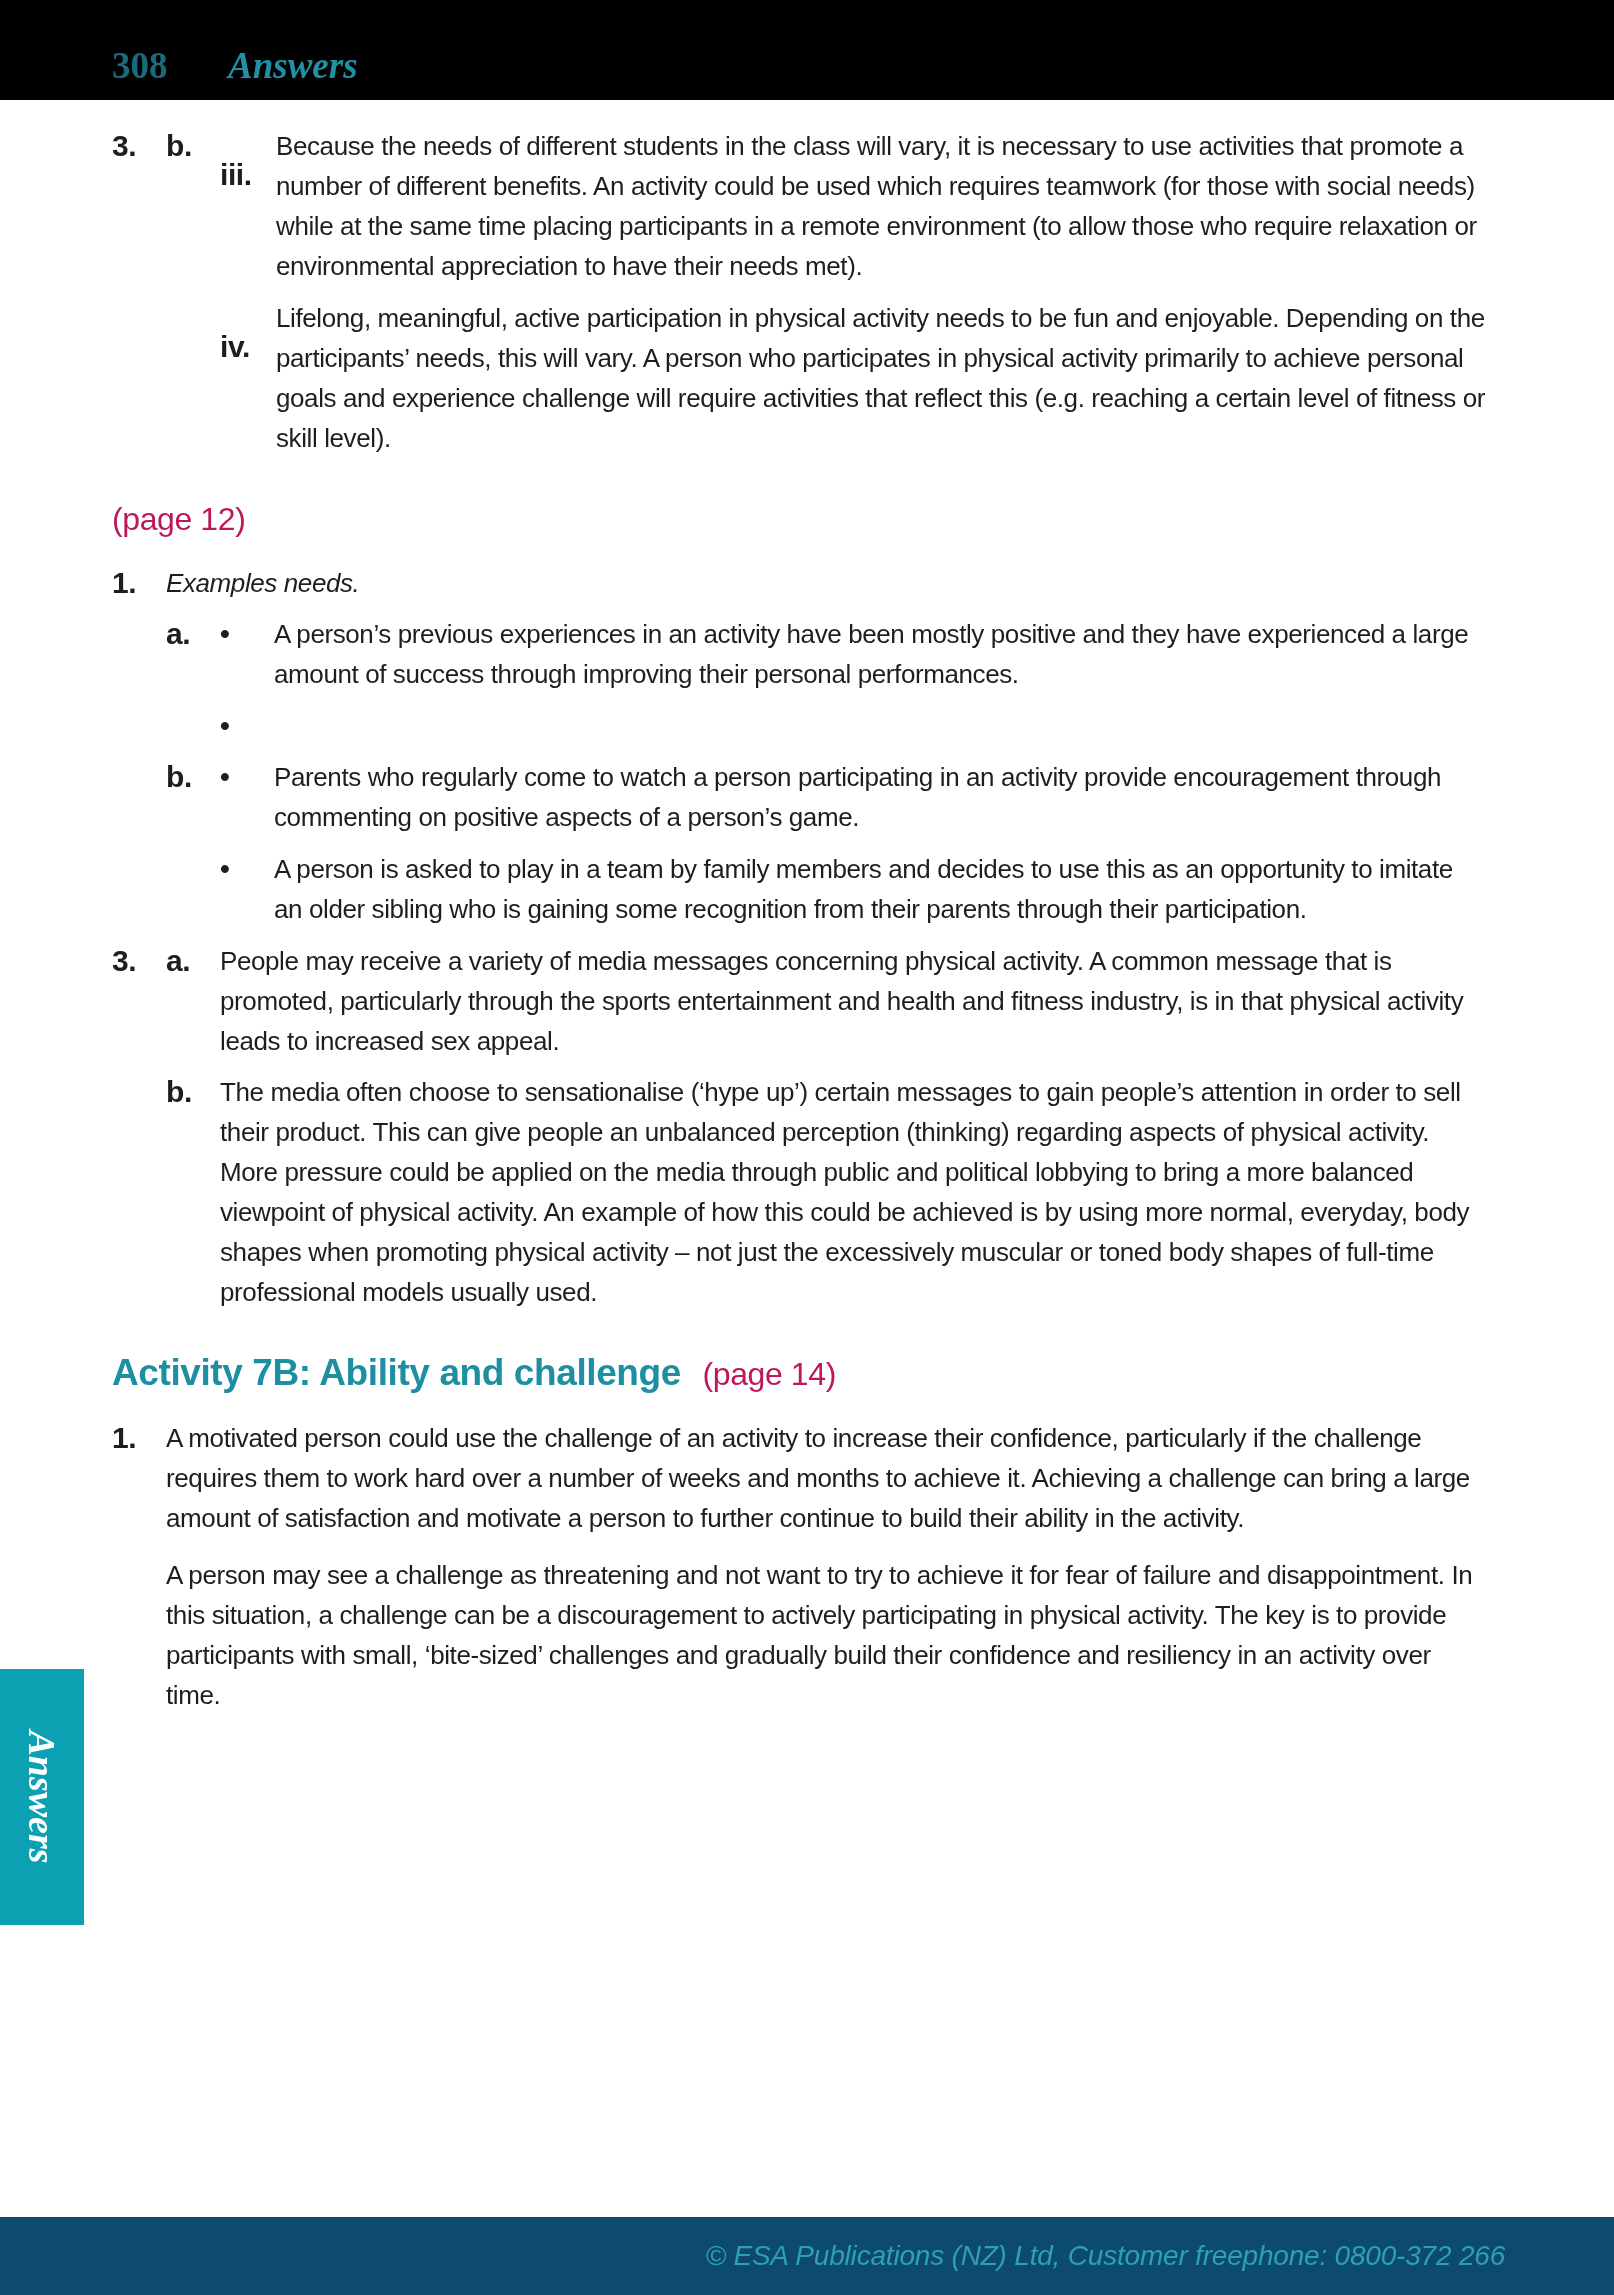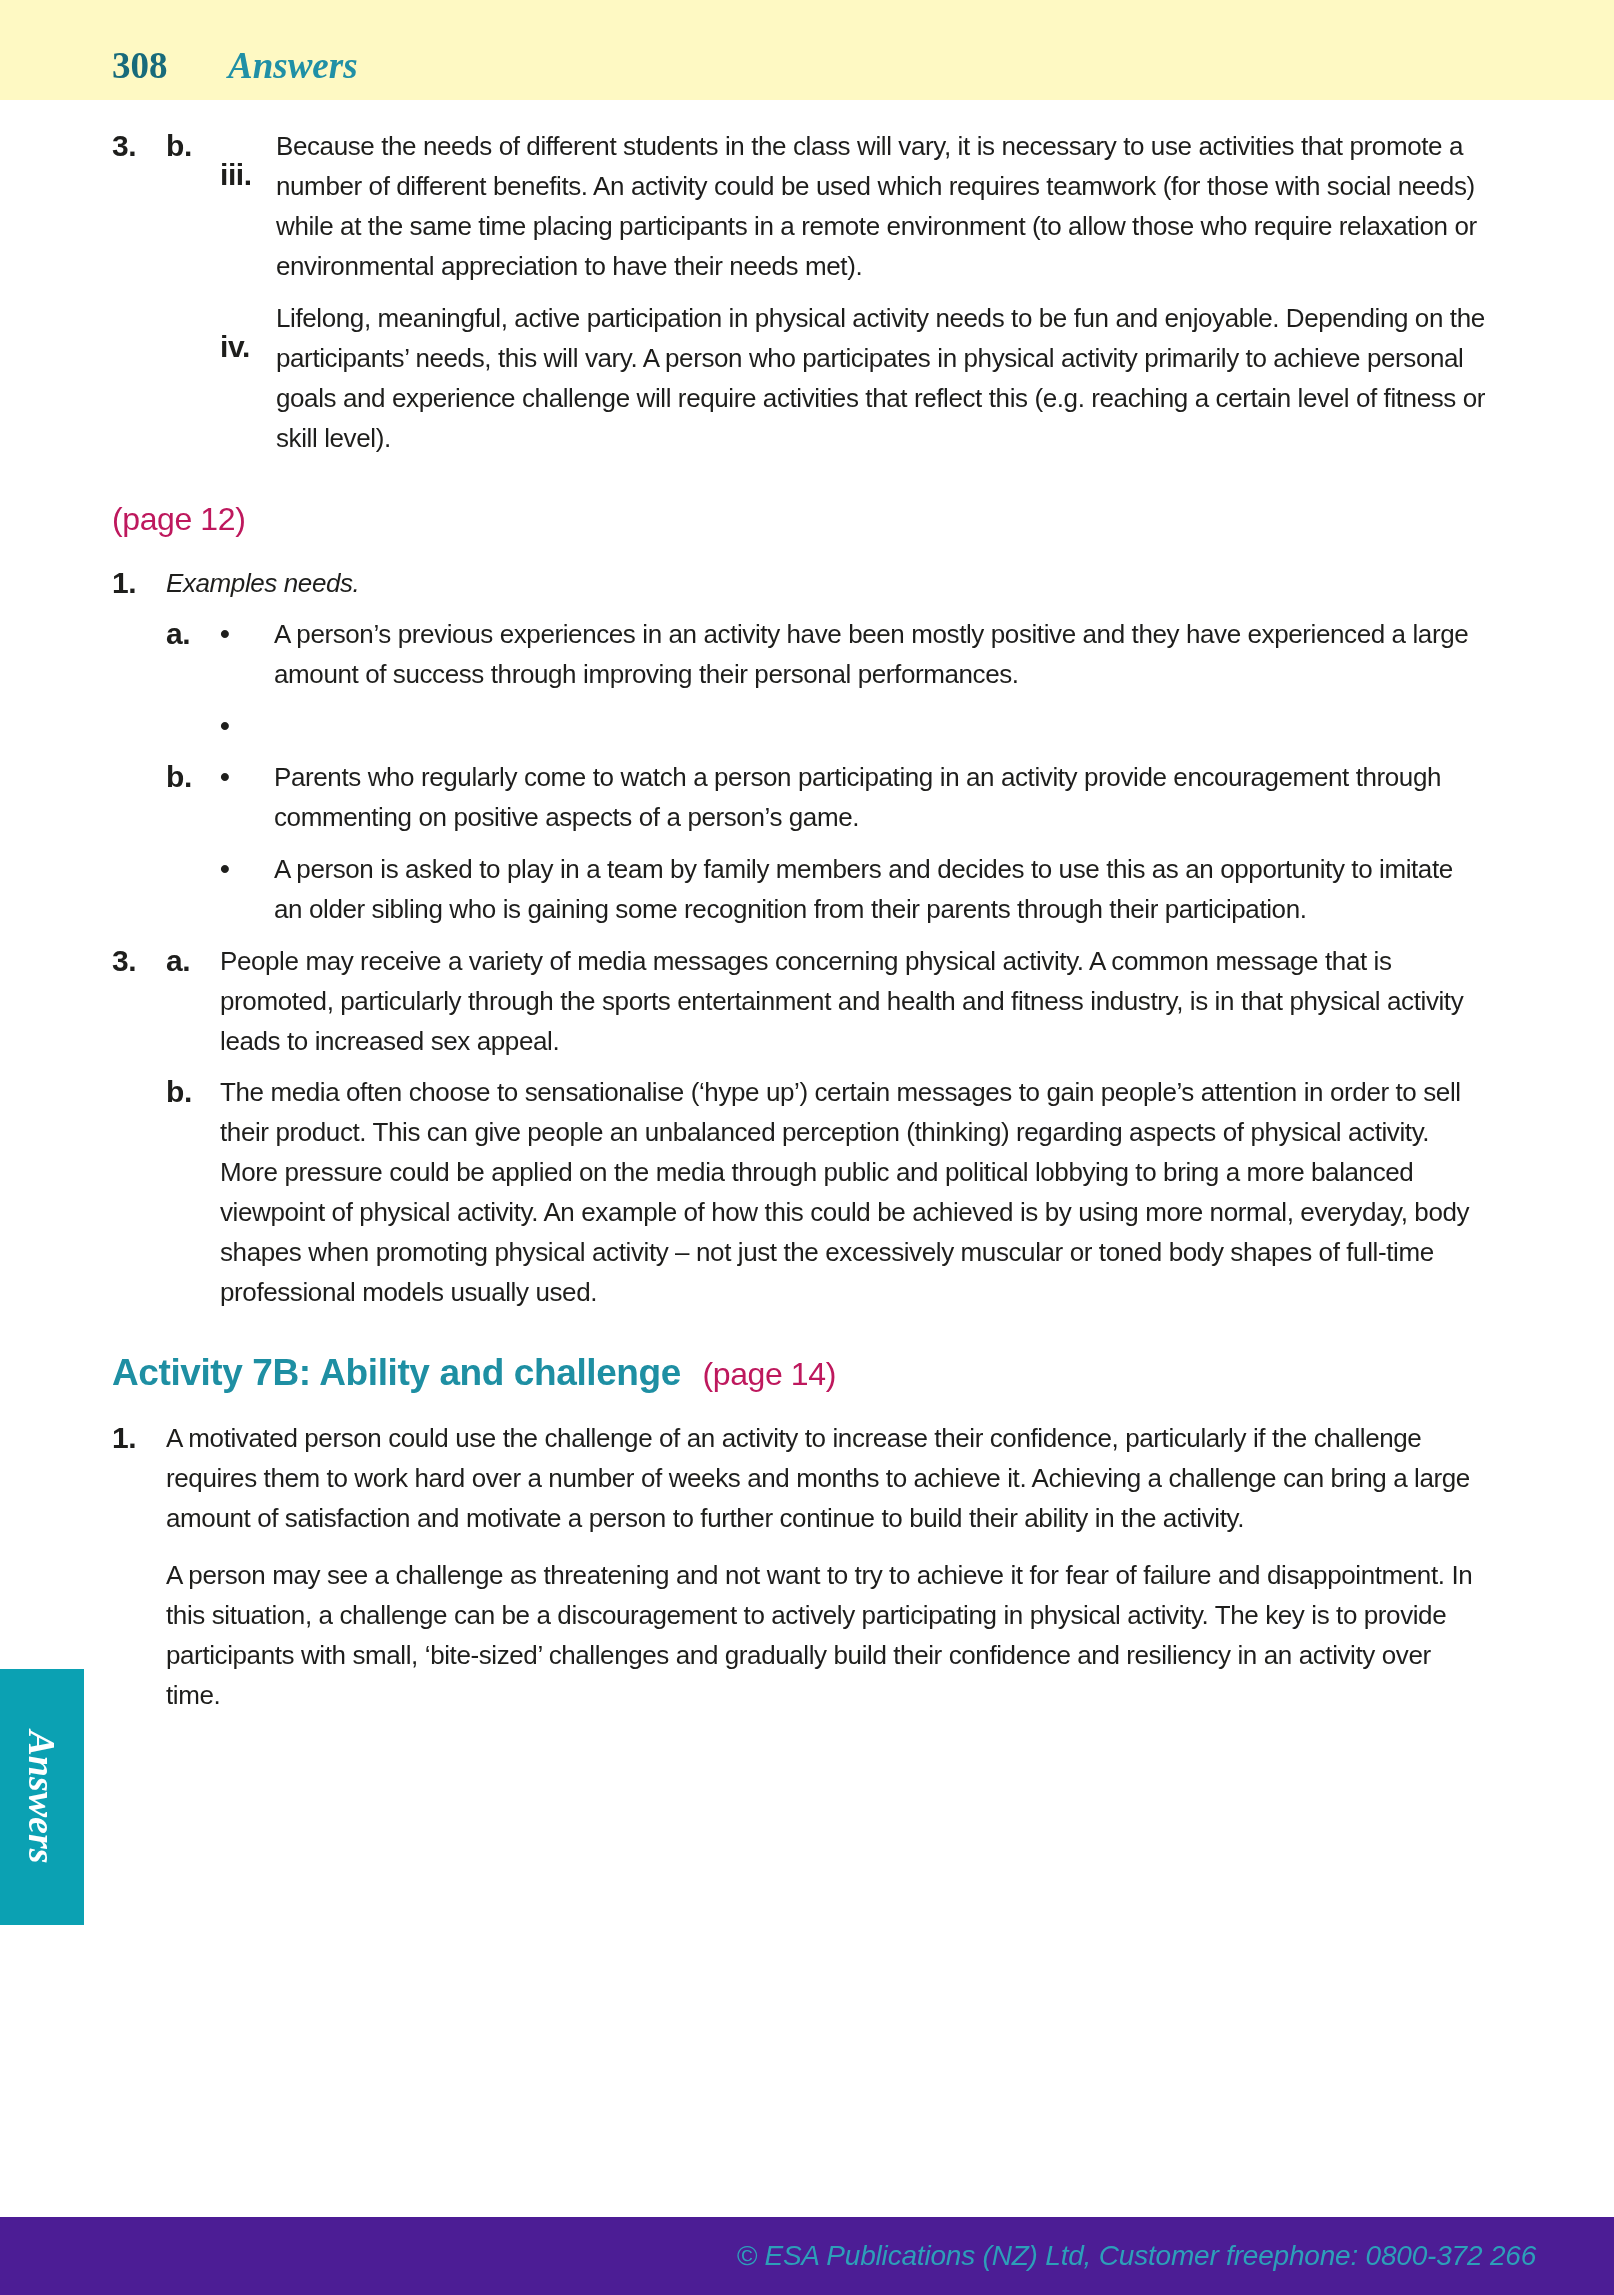"308" .band-top { background: #fef9c3 -> #000000 }
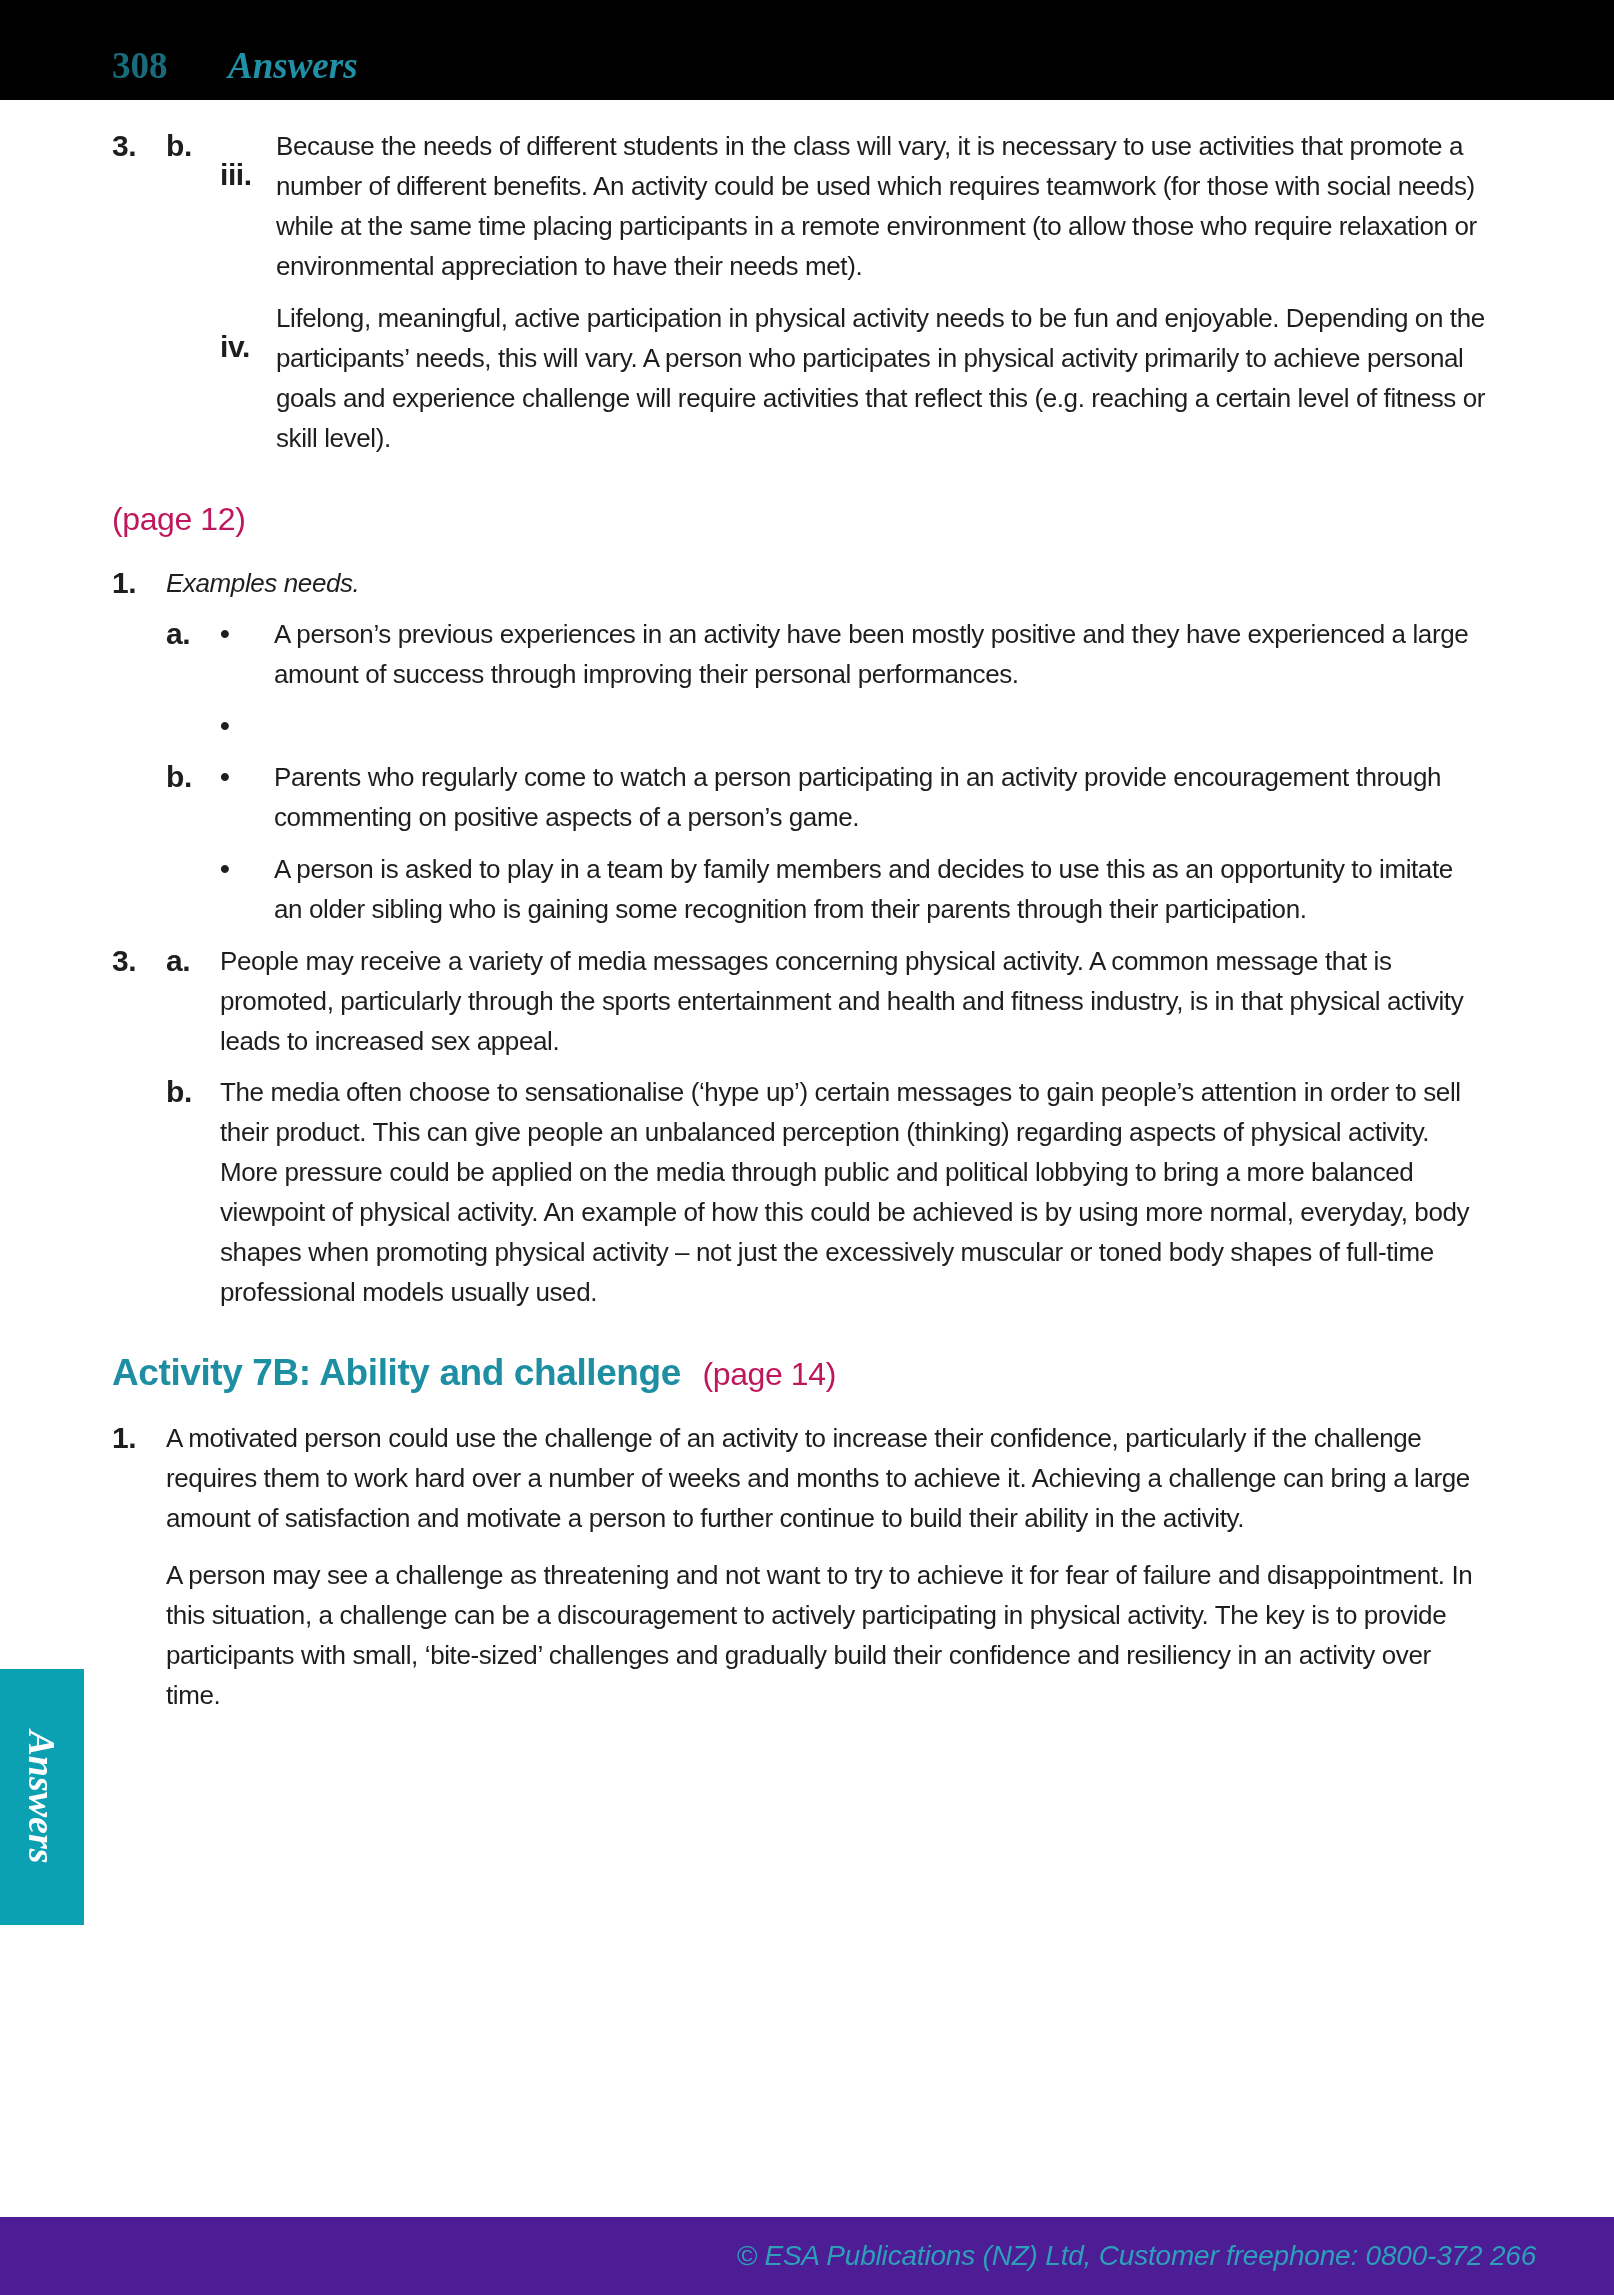"© ESA Publications (NZ) Ltd," .band-bottom { background: #4c1d95 -> #0c4a6e; padding-right: 79px -> 110px }
